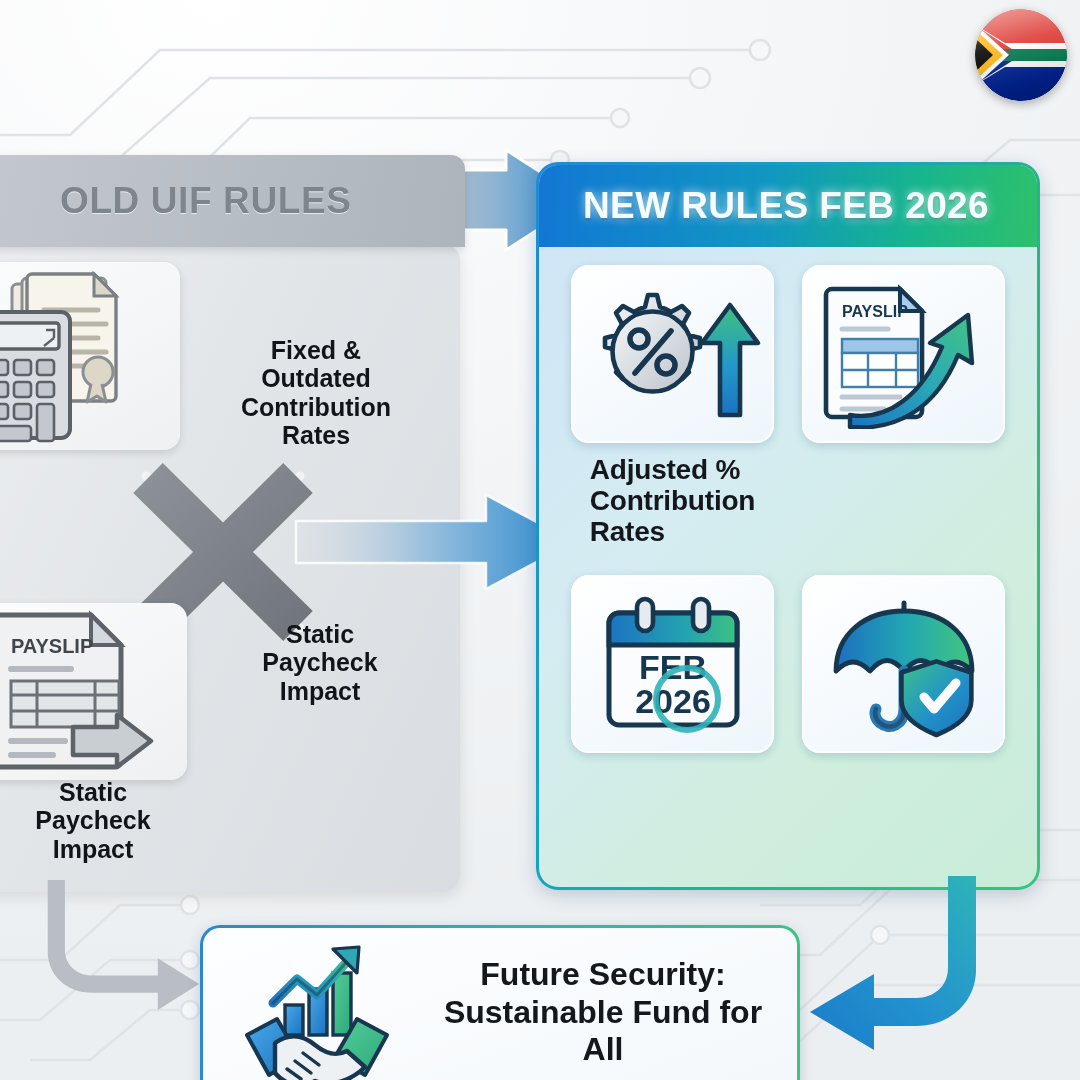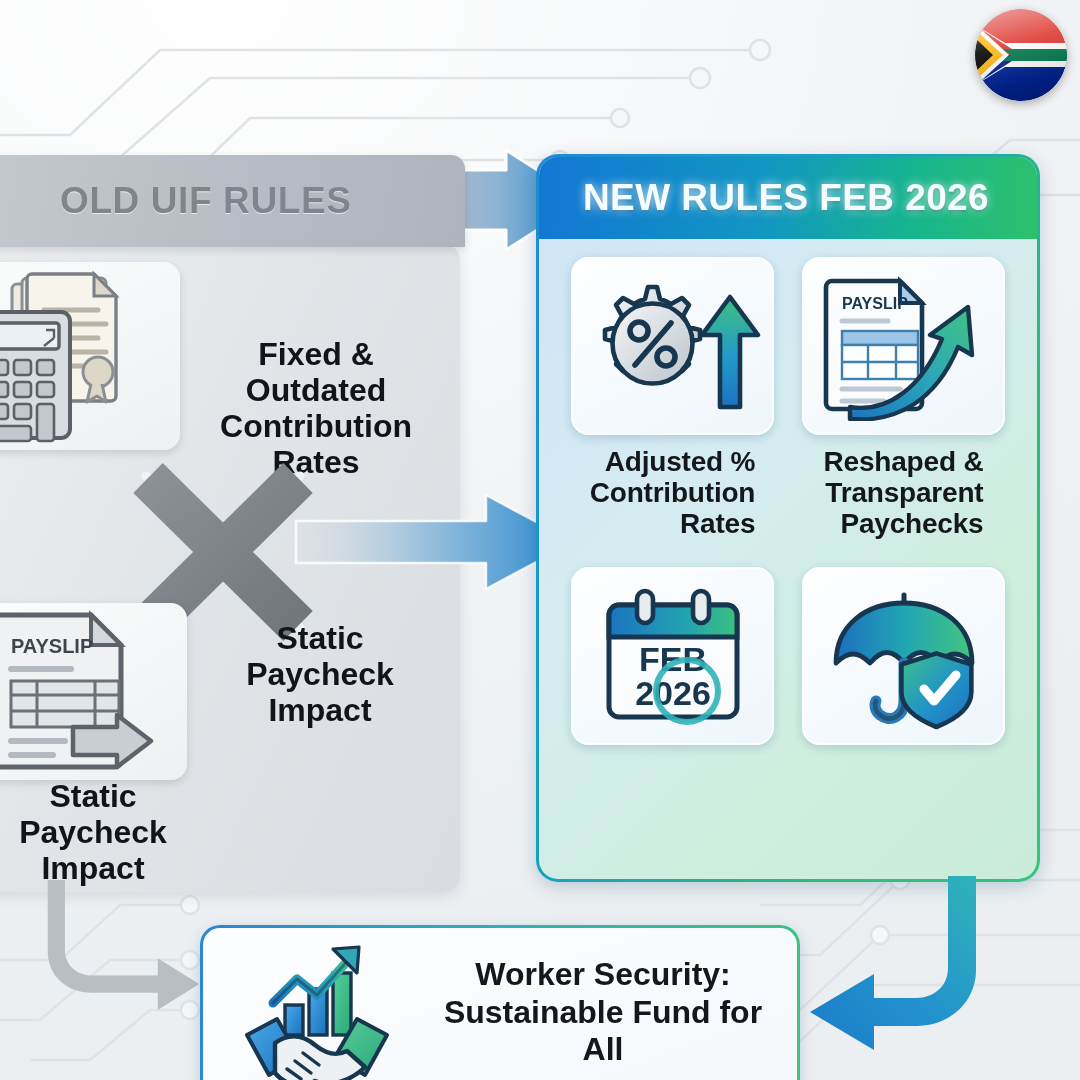"NEW RULES FEB 2026" .new-panel { top: 154px -> 162px }
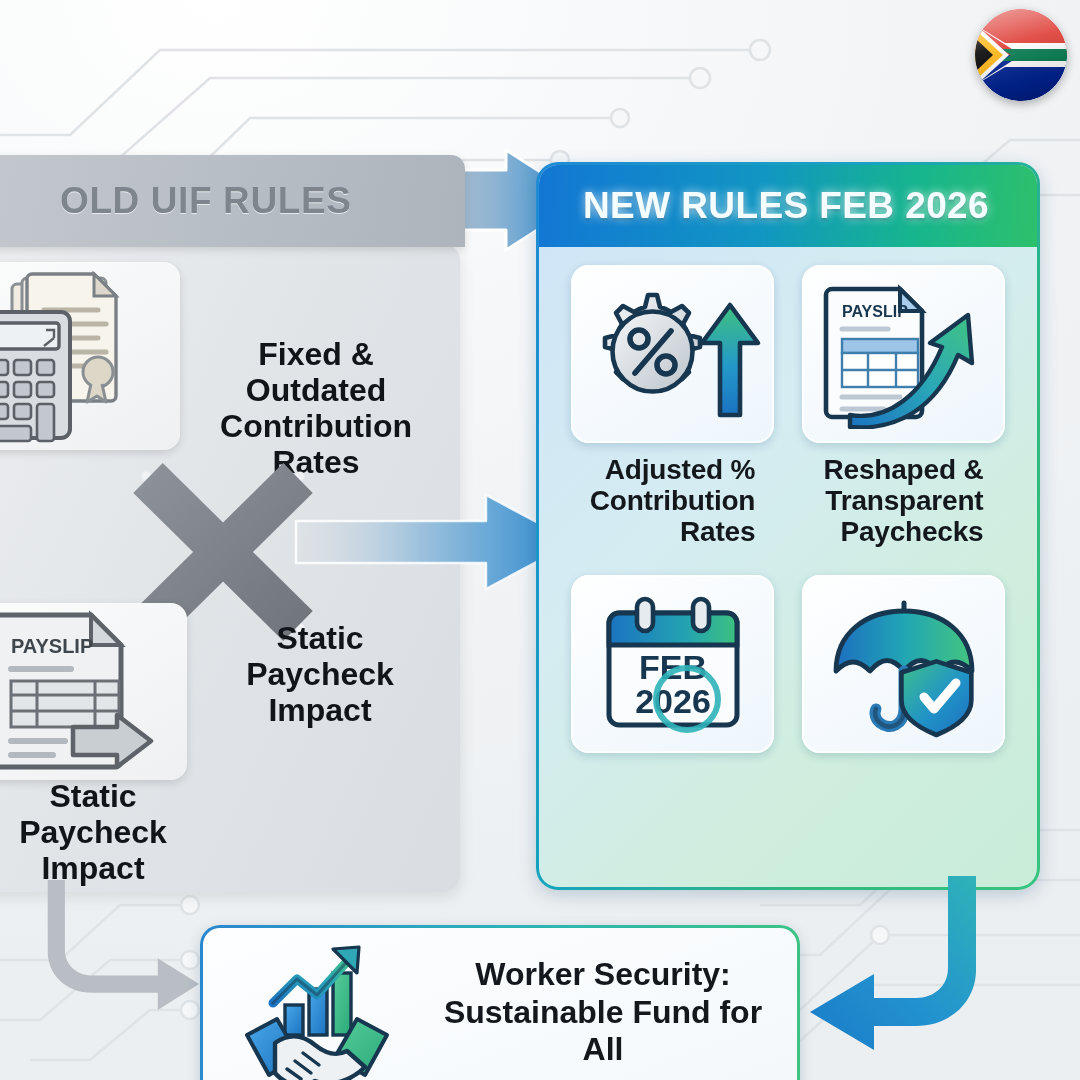"Fixed &" .old-text { font-size: 32px -> 25px }
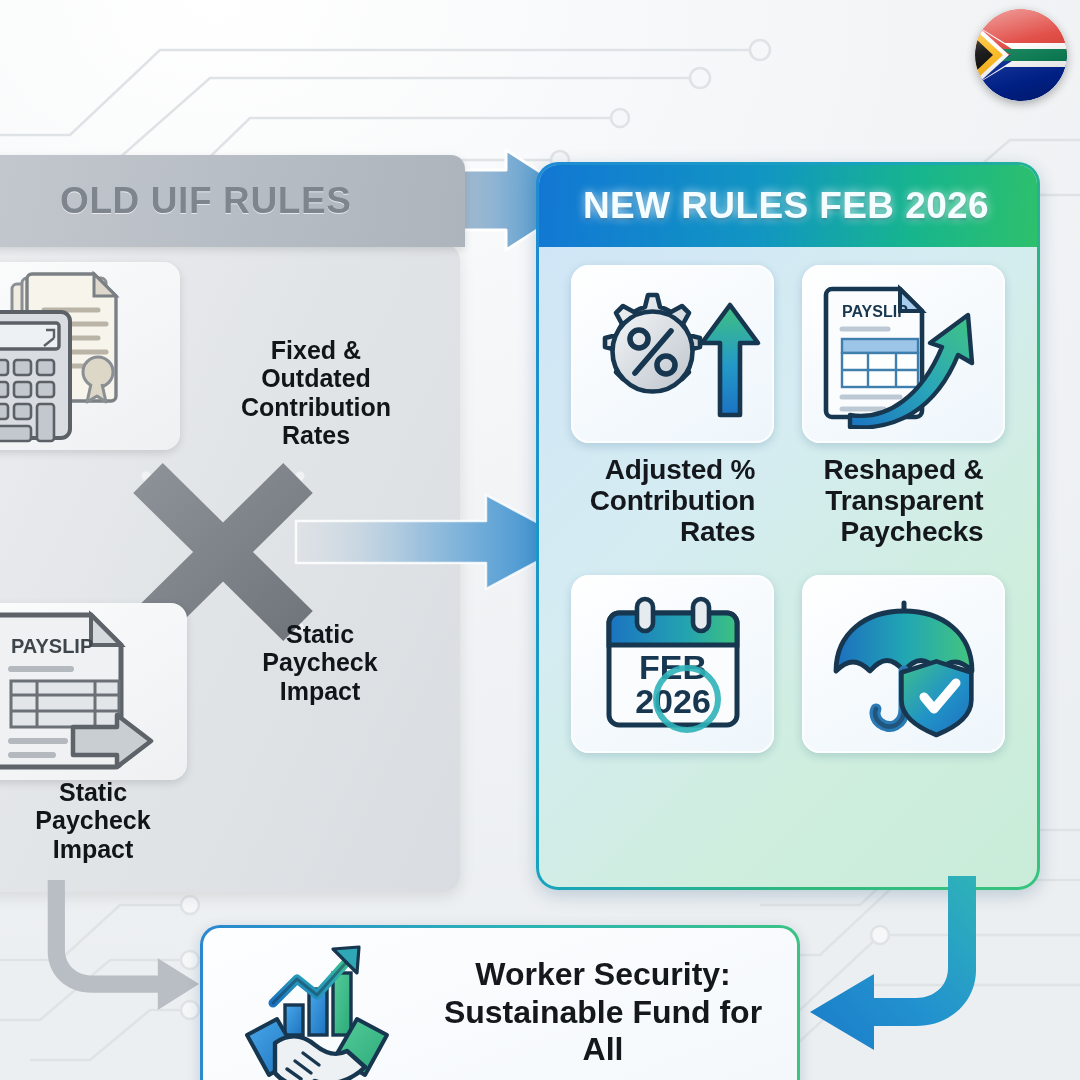"Adjusted %" .feature-label { text-align: right -> left }
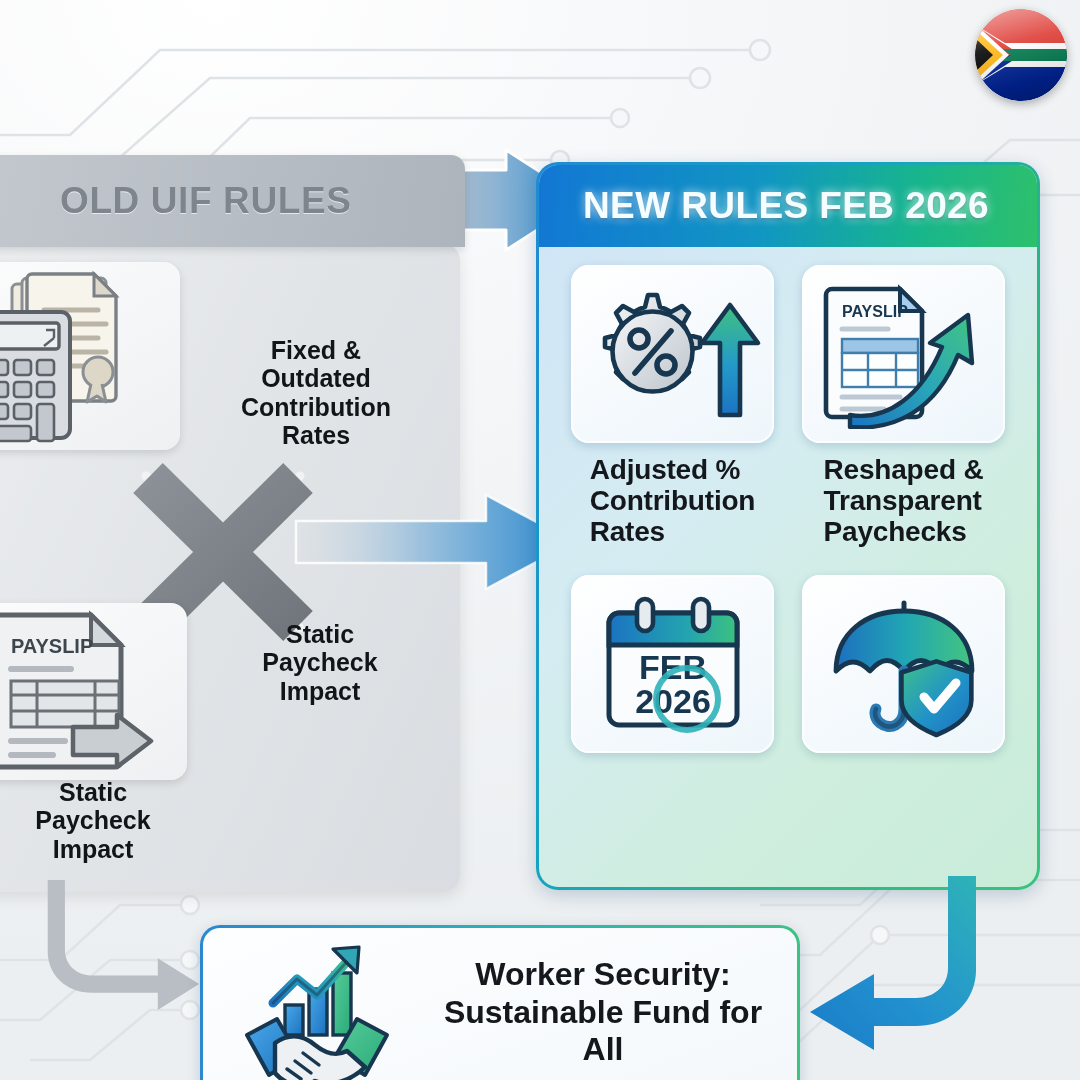"Reshaped &" div.feature-label { html: <div>Reshaped &amp; Transparent Paychecks</div> -> none }
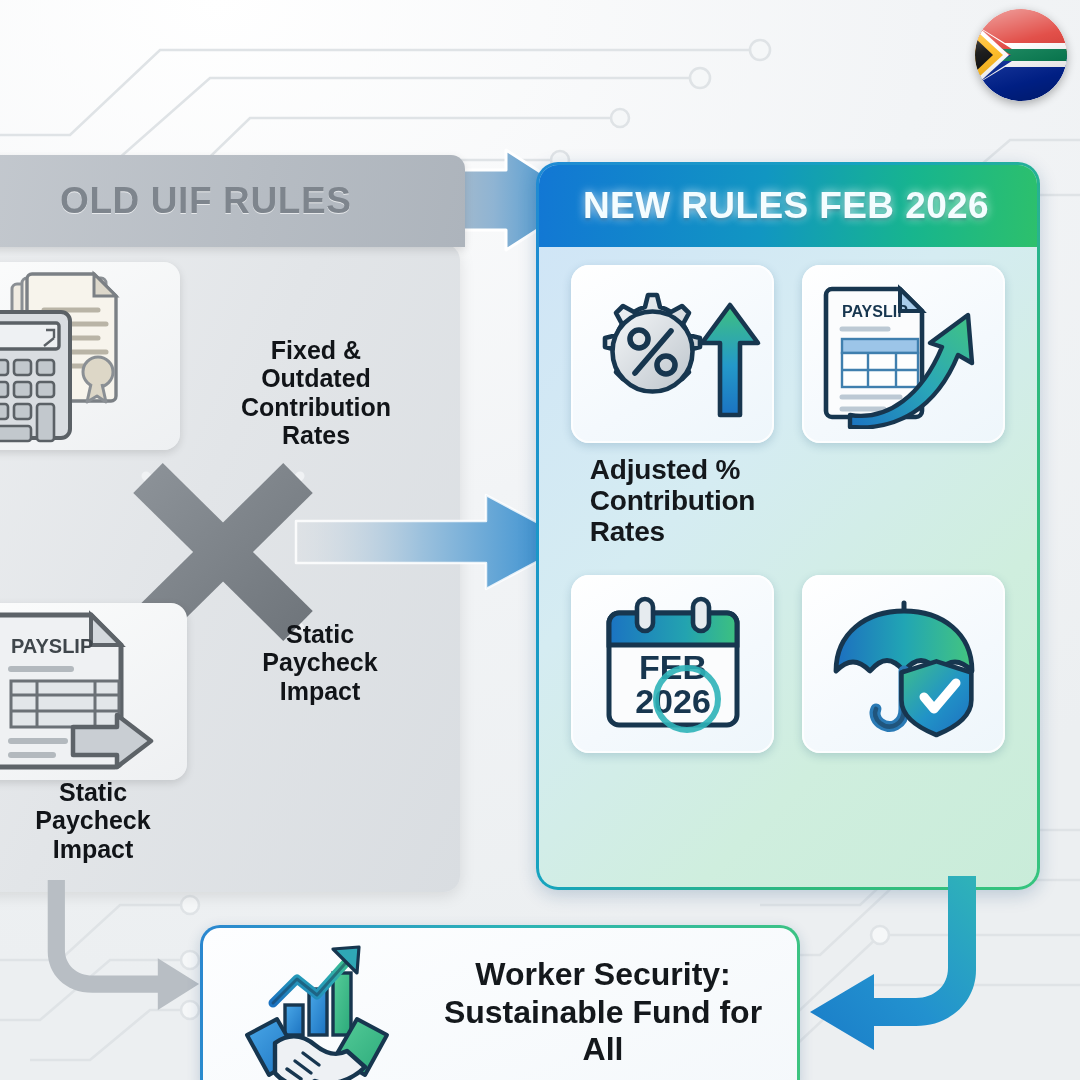"Worker Security:" div.bottom-label { text: Worker -> Future }
